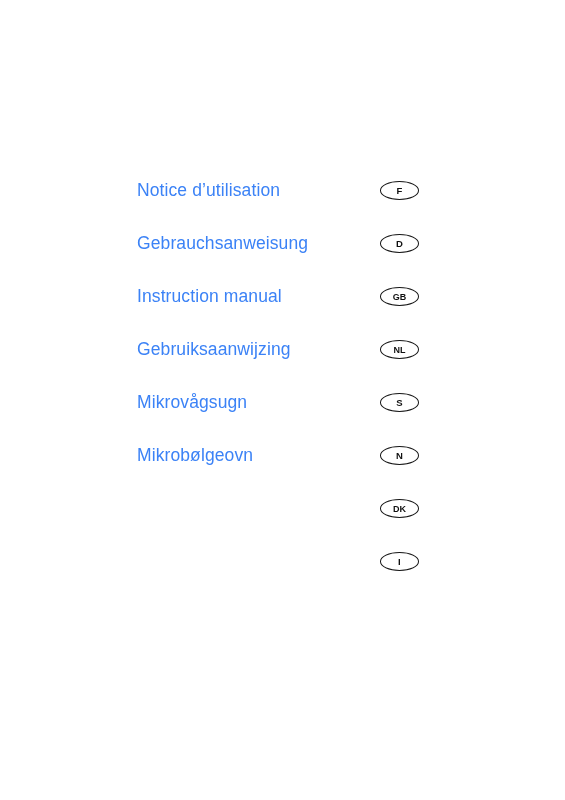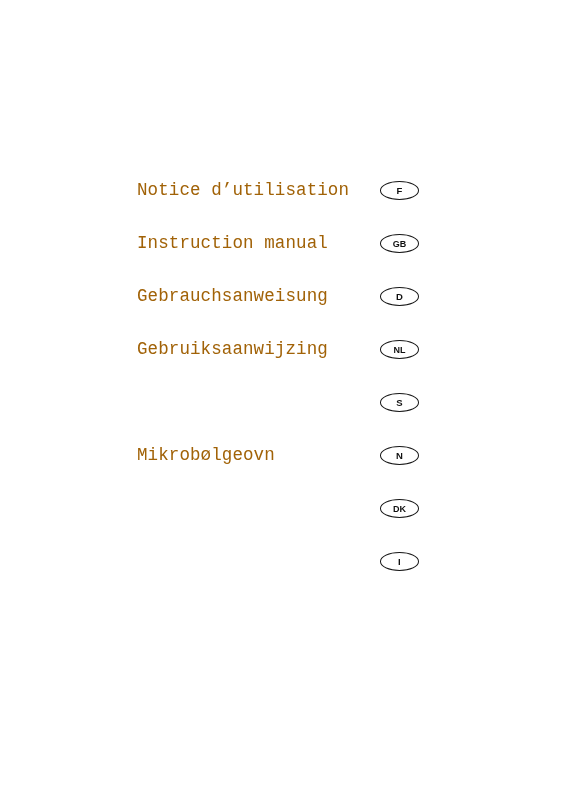"Notice d’utilisation" .lang-title { color: #a16207 -> #3b82f6; font-family: Liberation Mono, monospace -> Liberation Sans, sans-serif }
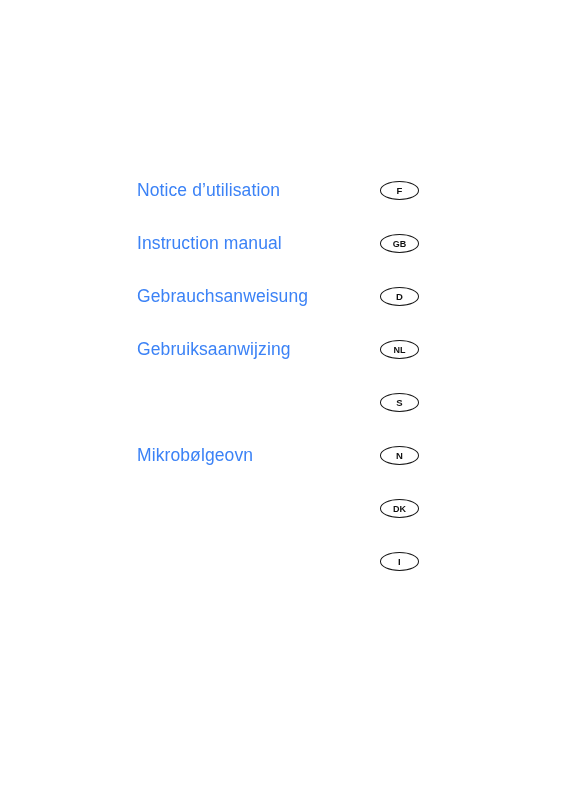"Instruction manual" div.lang-row { order: before "Gebrauchsanweisung" -> after "Gebrauchsanweisung" }
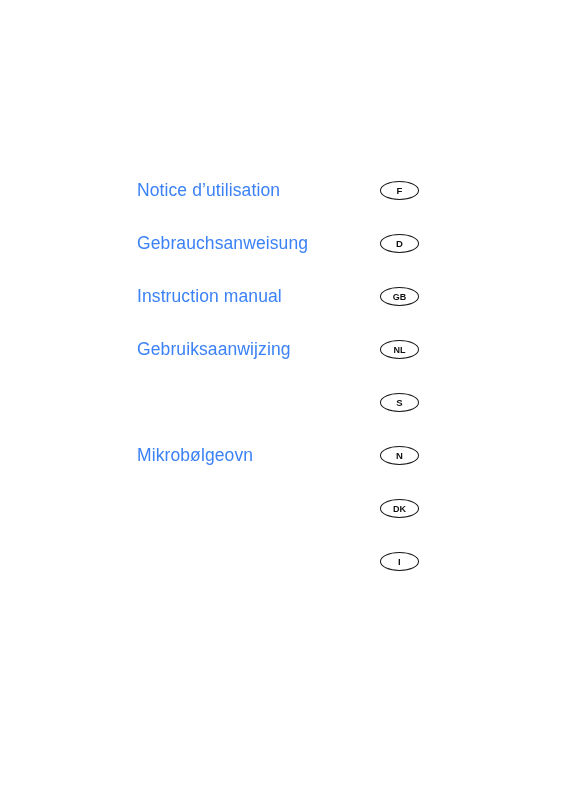"Mikrovågsugn" span.lang-title { html: none -> <span>Mikrovågsugn</span> }
